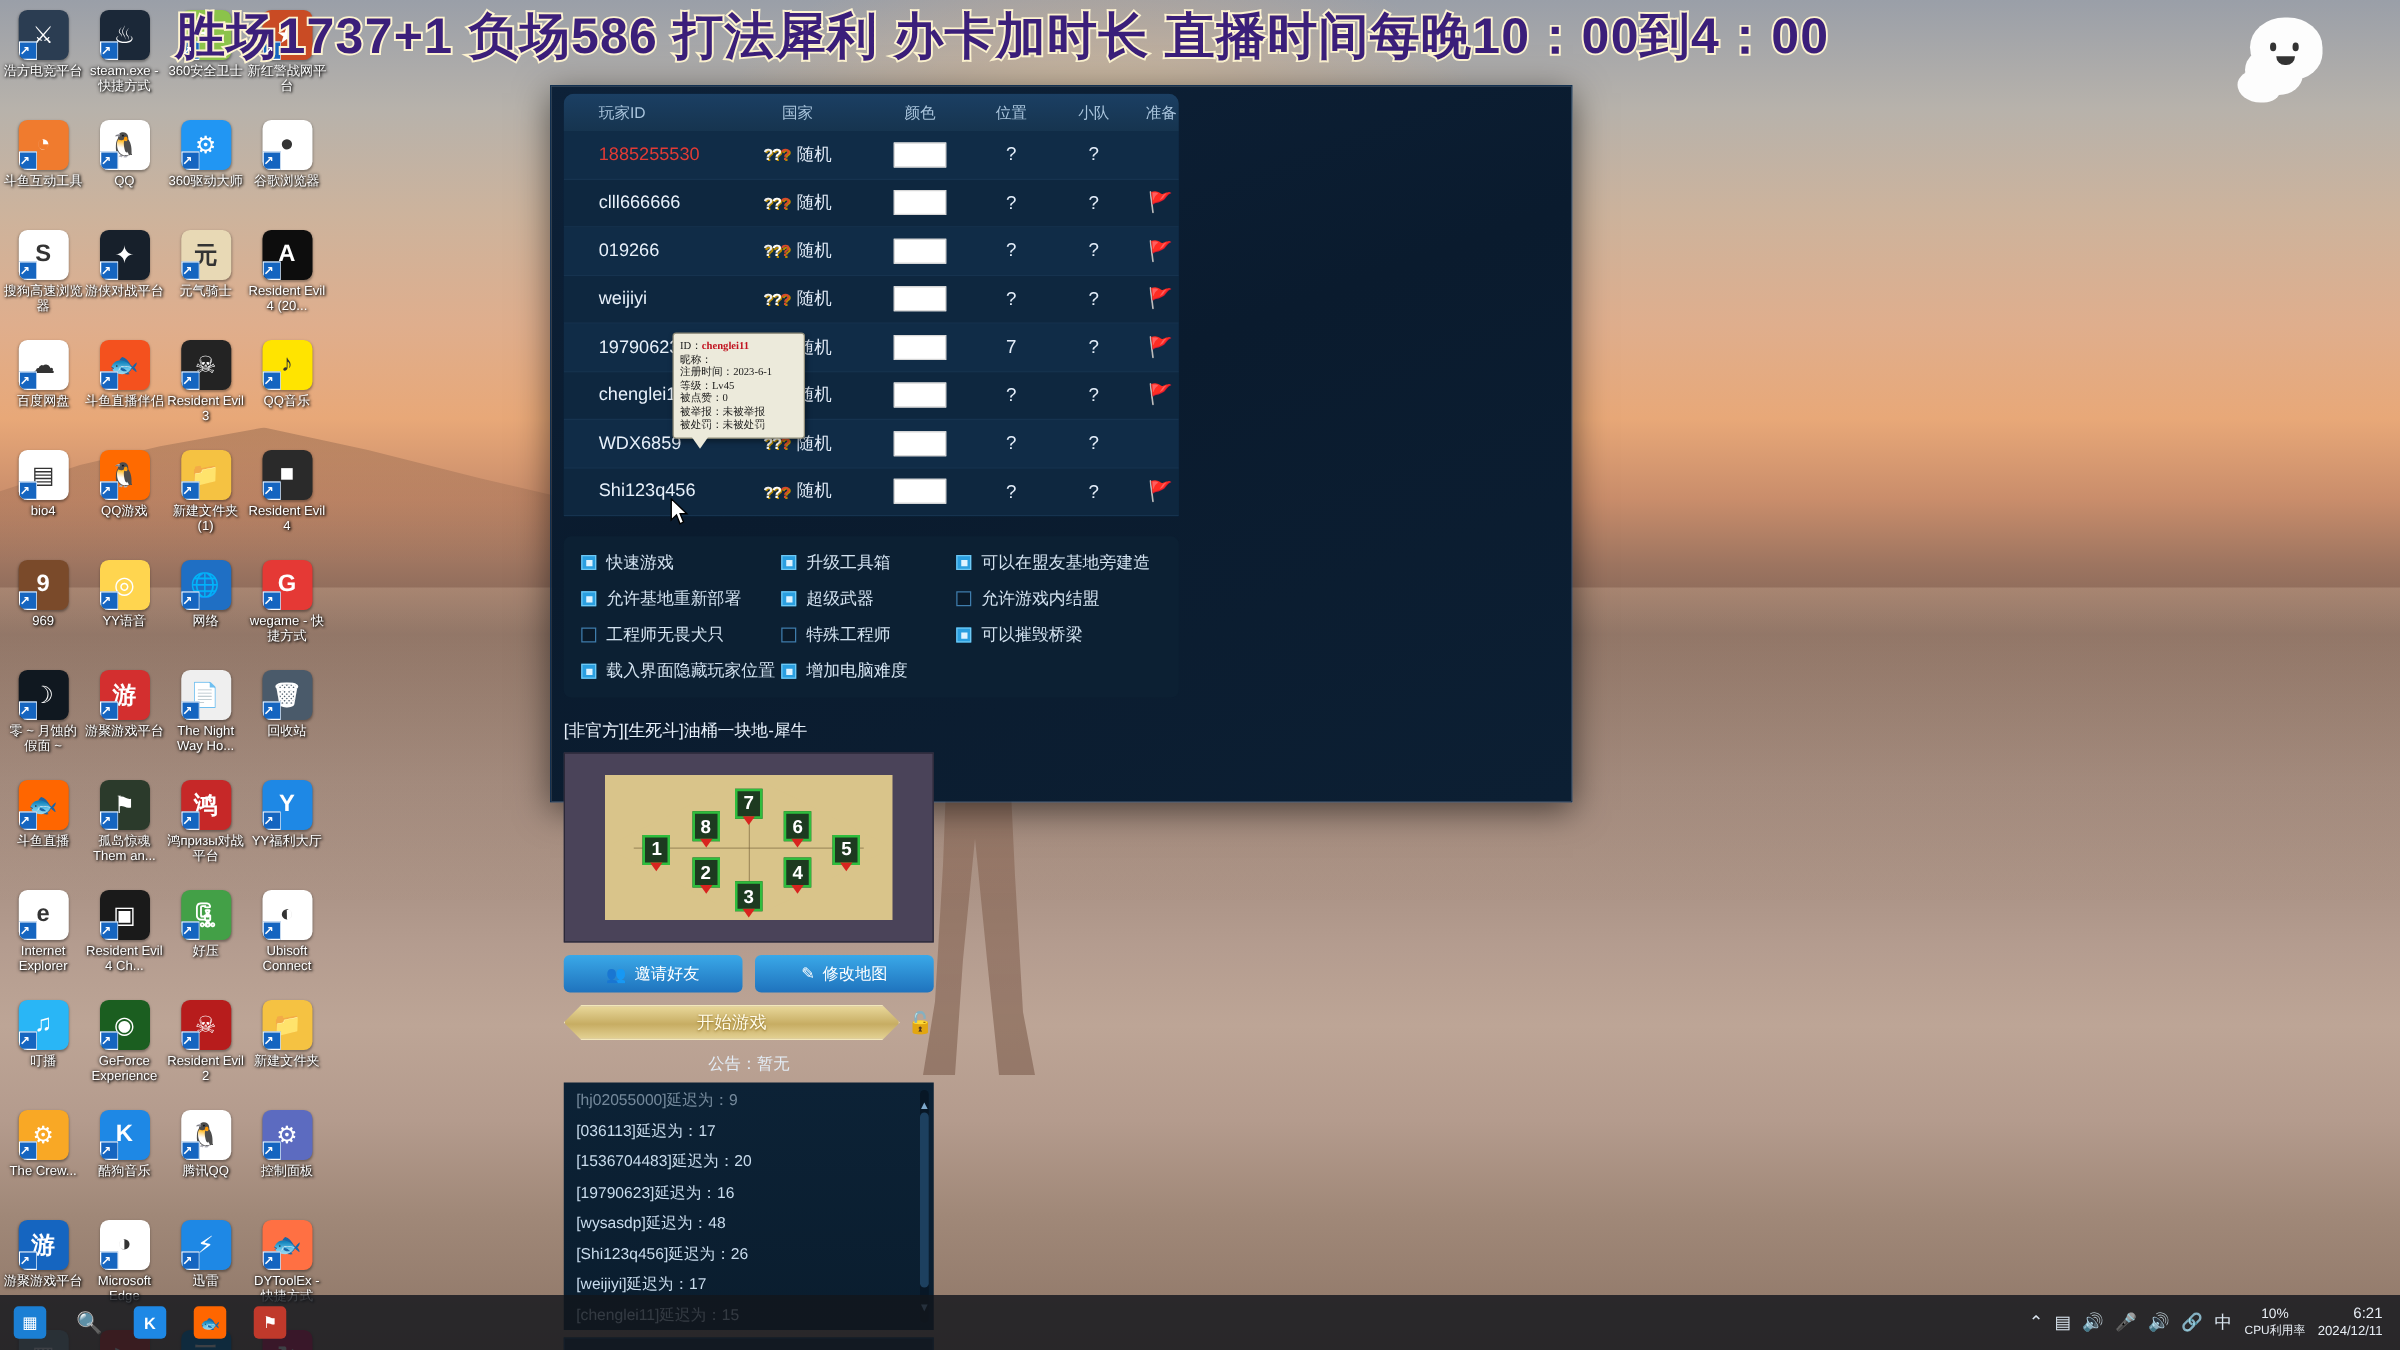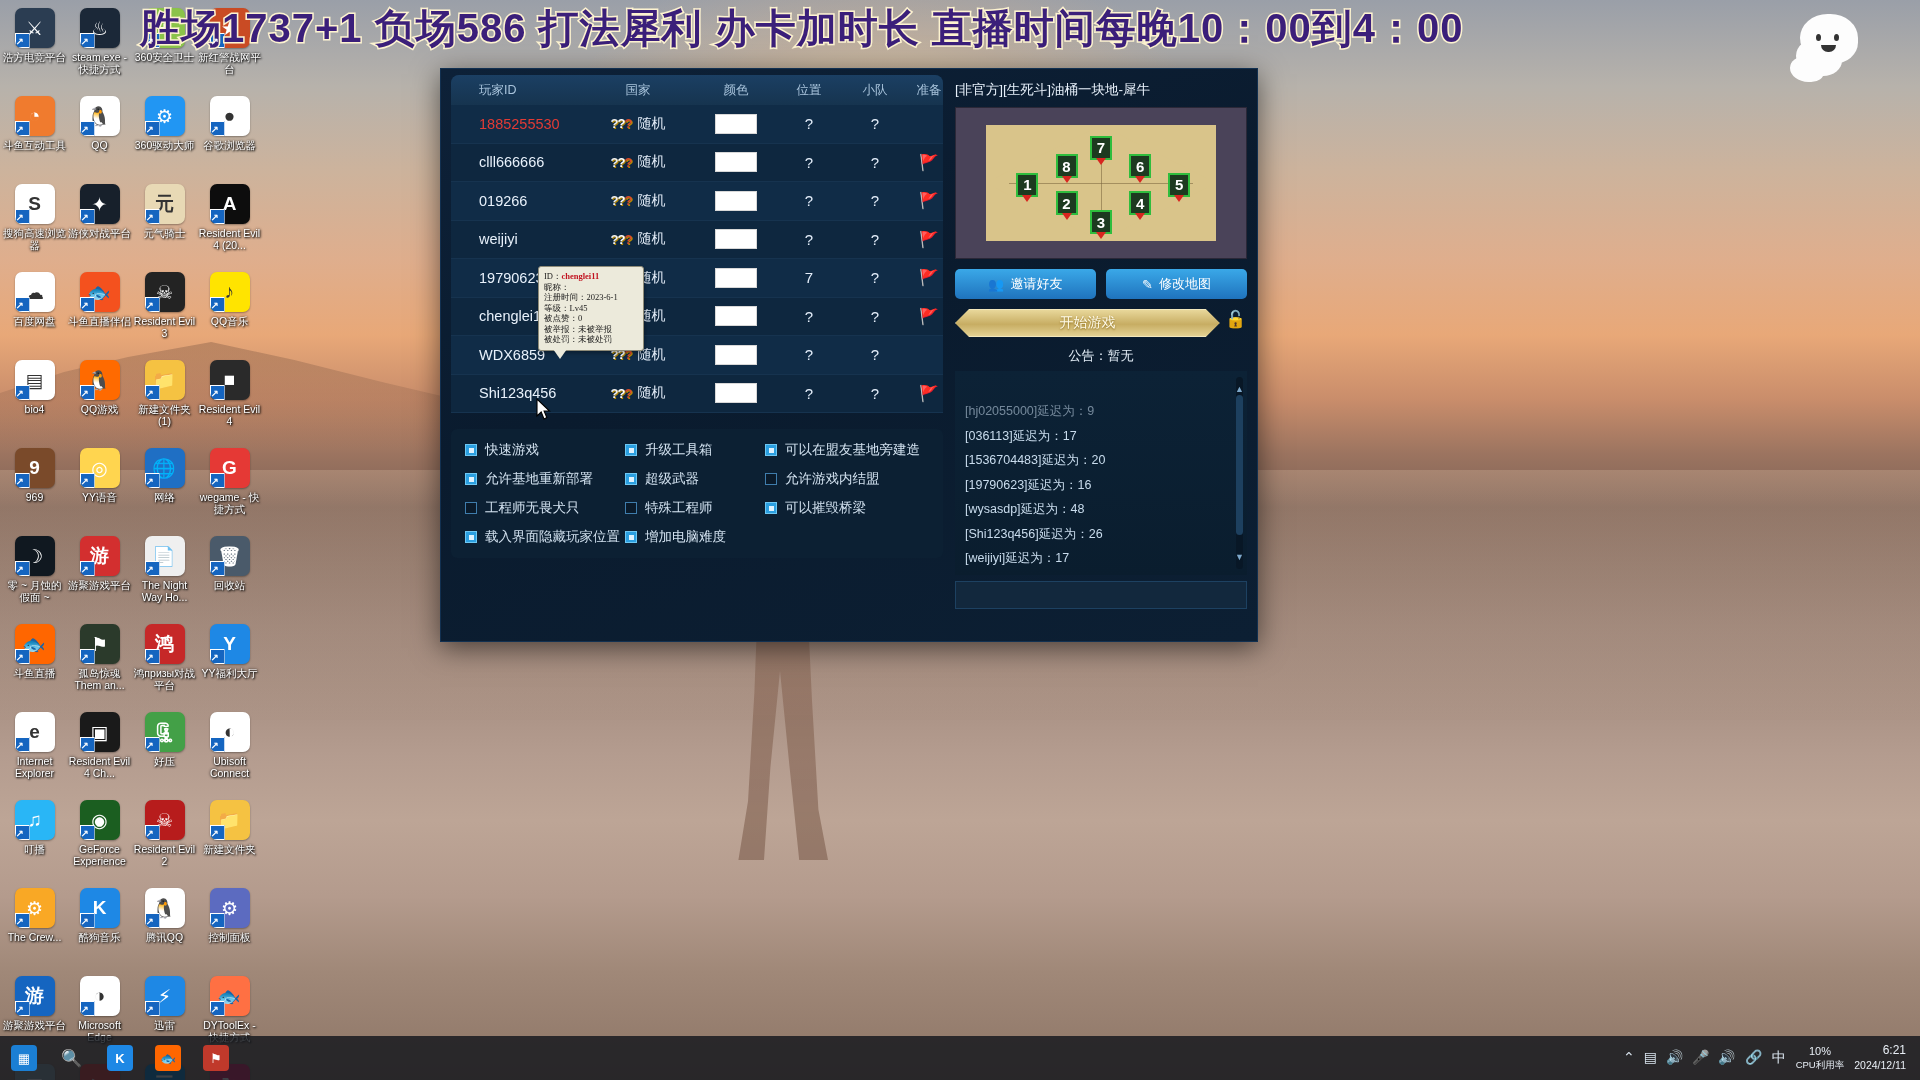"玩家ID" #winbody { flex-direction: none -> column }
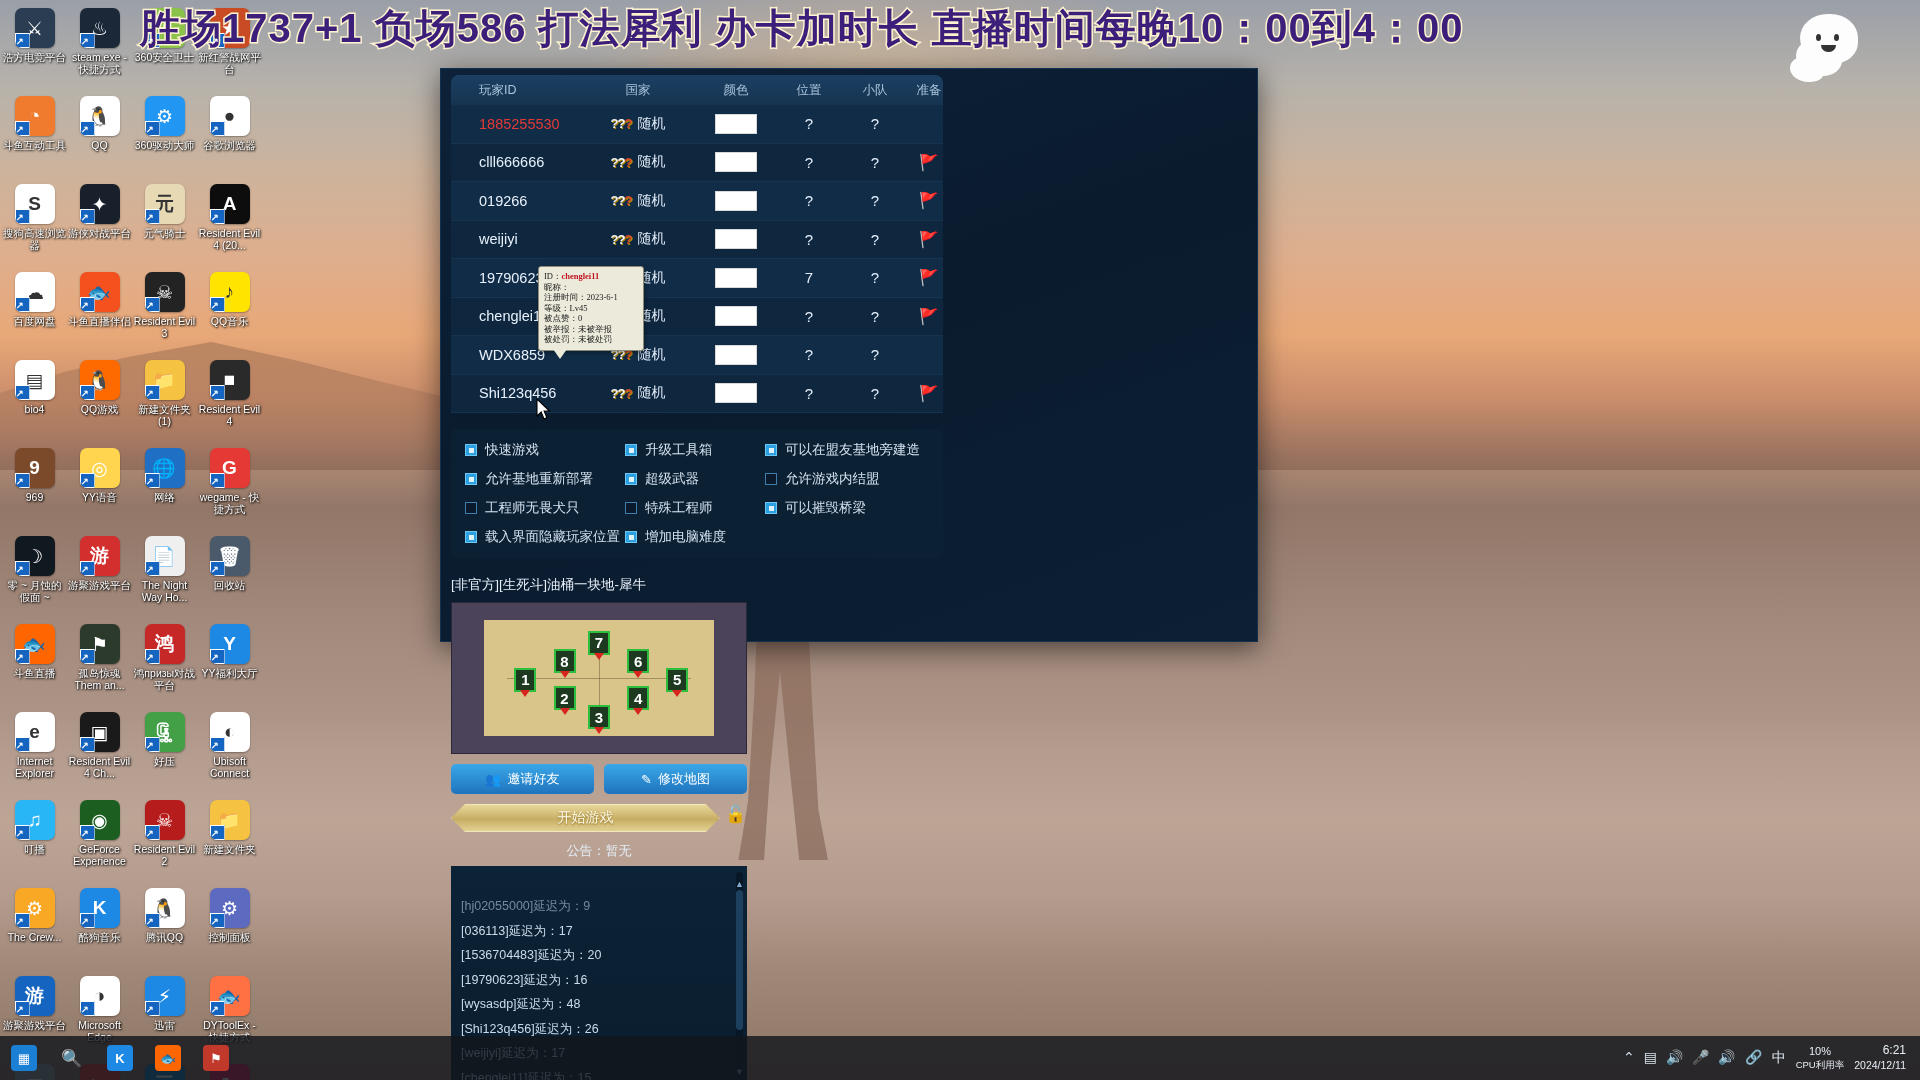"开始游戏" #startrow { align-items: flex-start -> center }
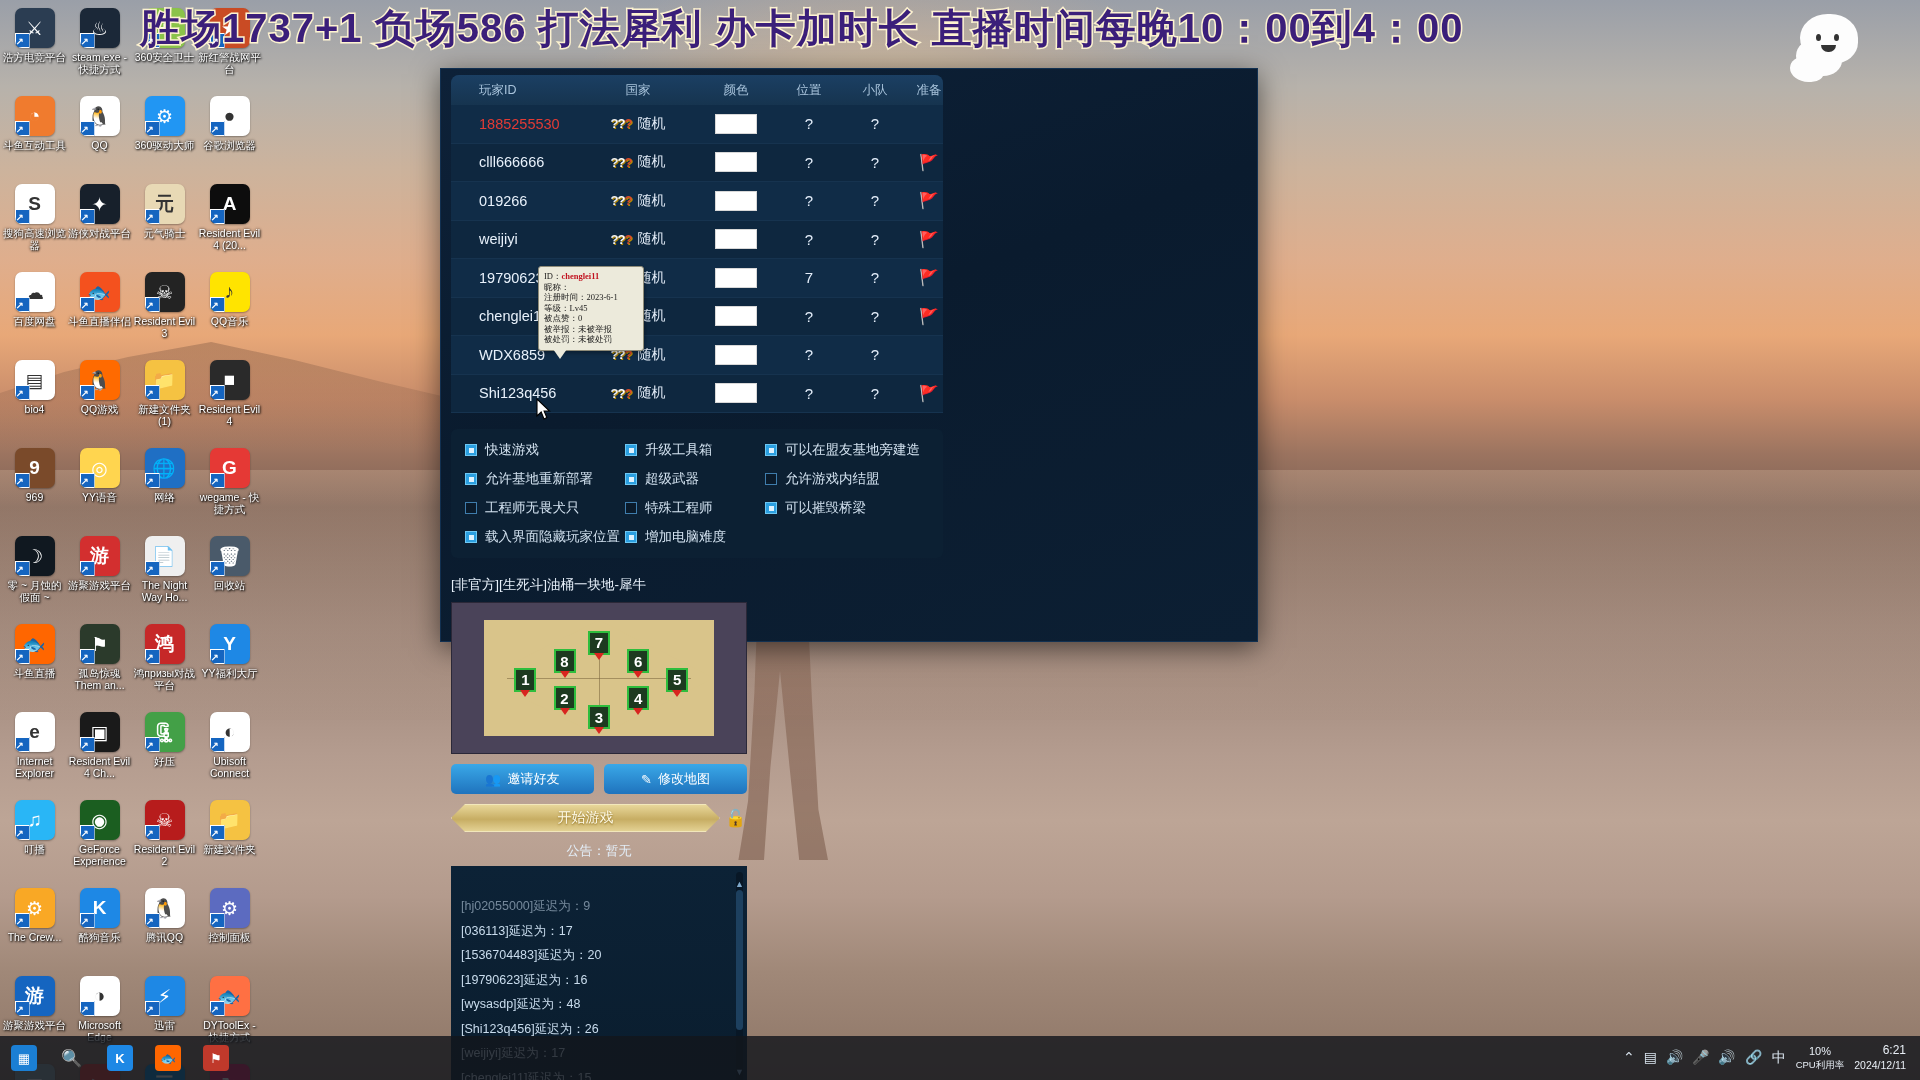"[hj02055000]延迟为：9" #chatbox .msg.clip { margin-top: 26px -> none }
